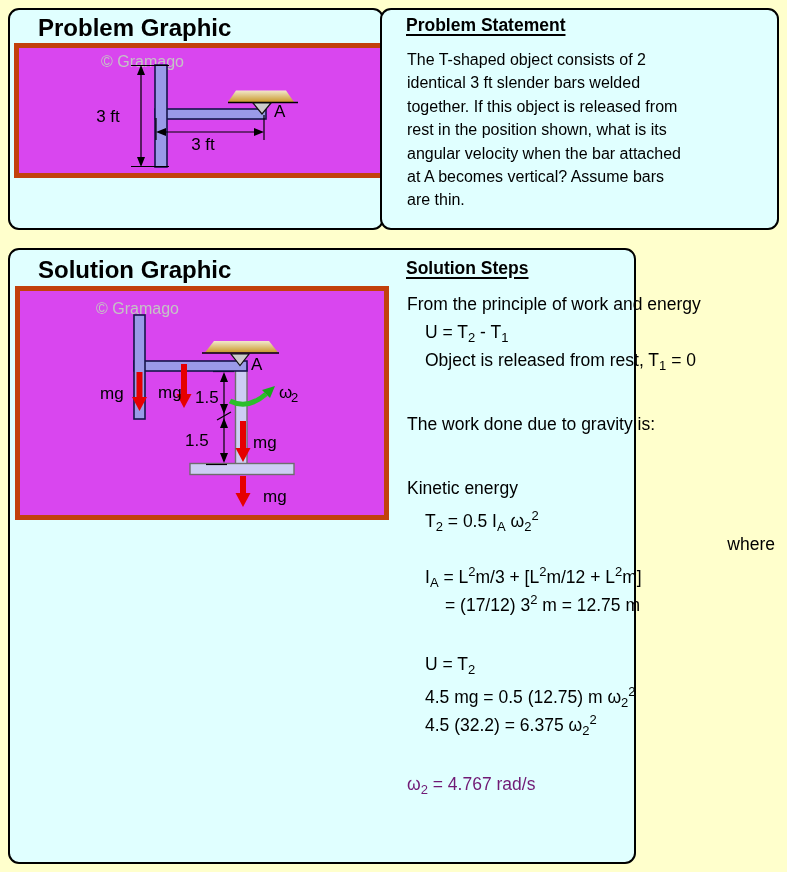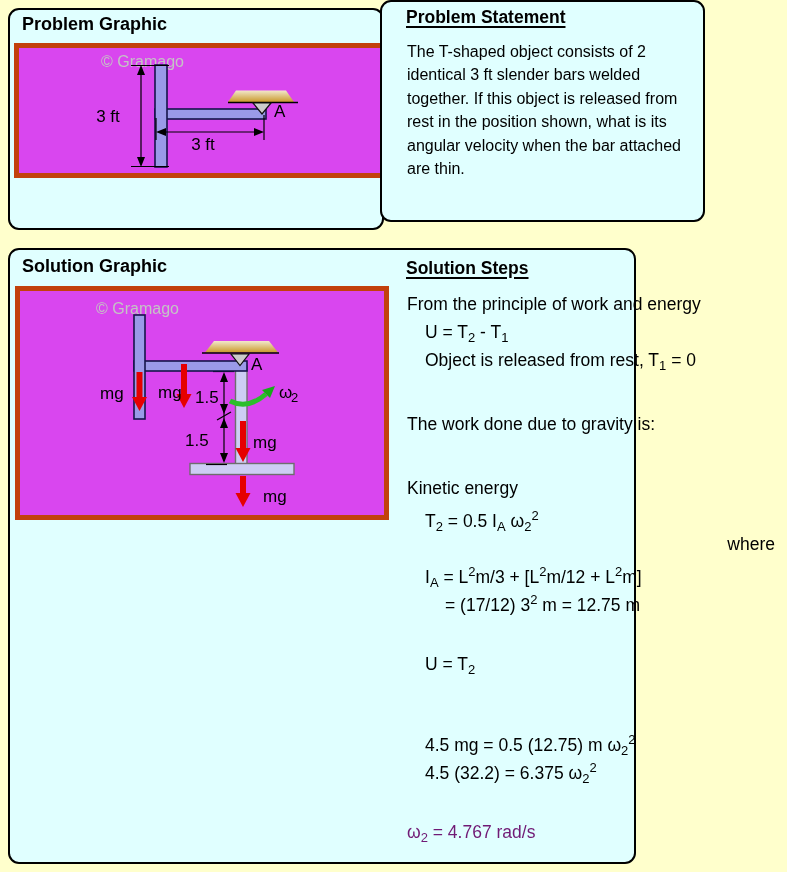"Problem Graphic" .panel-title { font-size: 18px -> 24px; margin-left: none -> 16px }
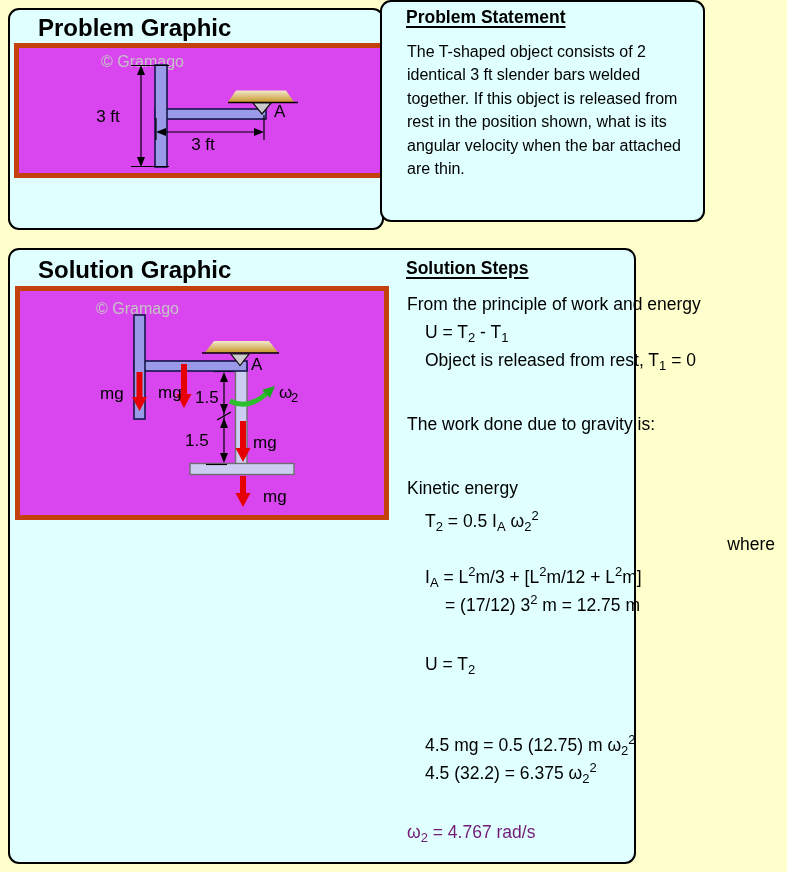"Problem Statement" section.panel { top: 0 -> 8px; width: 325px -> 399px }
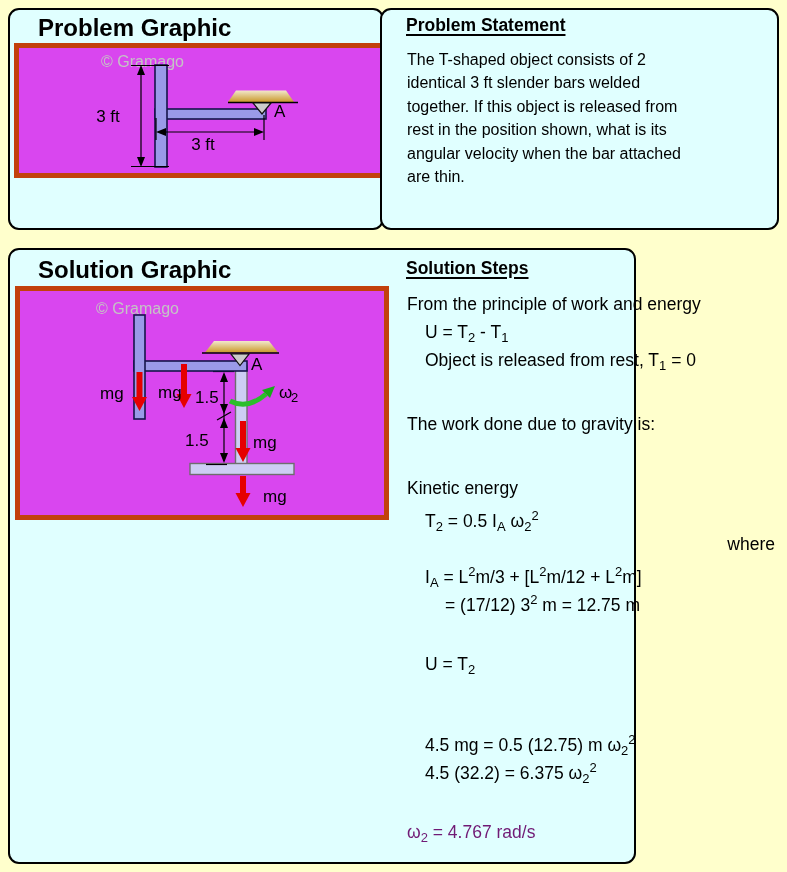"at A becomes vertical? Assume" div.stmt-line { html: none -> <div>at A becomes vertical? Assume bars</div> }
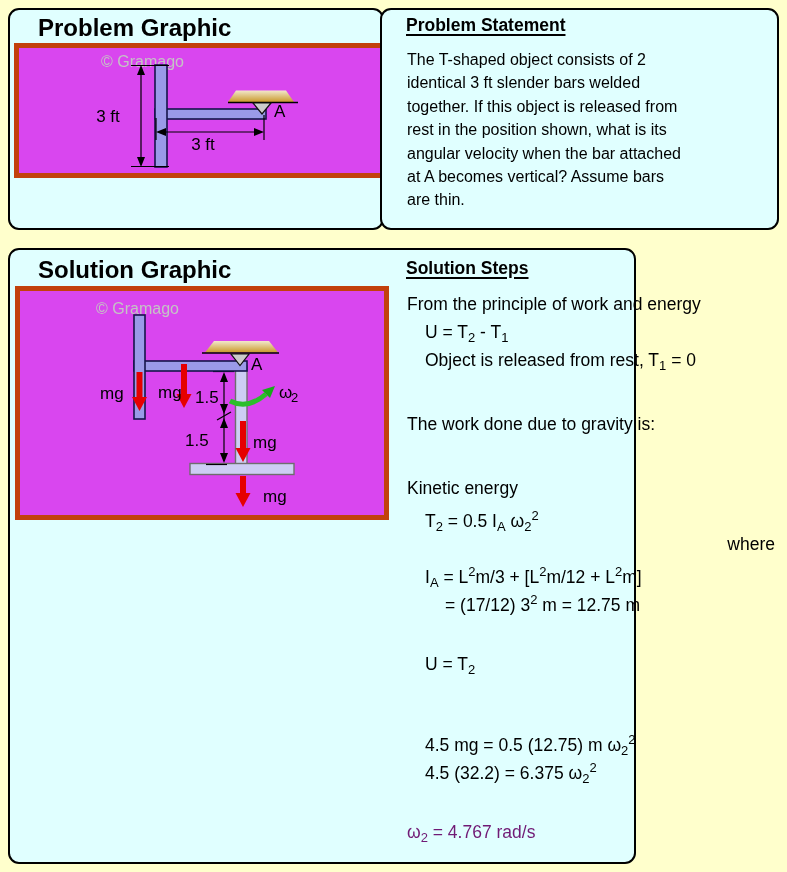"4.5 mg = 0.5 (12.75)" div.step-line { margin-top: 48px -> none }
